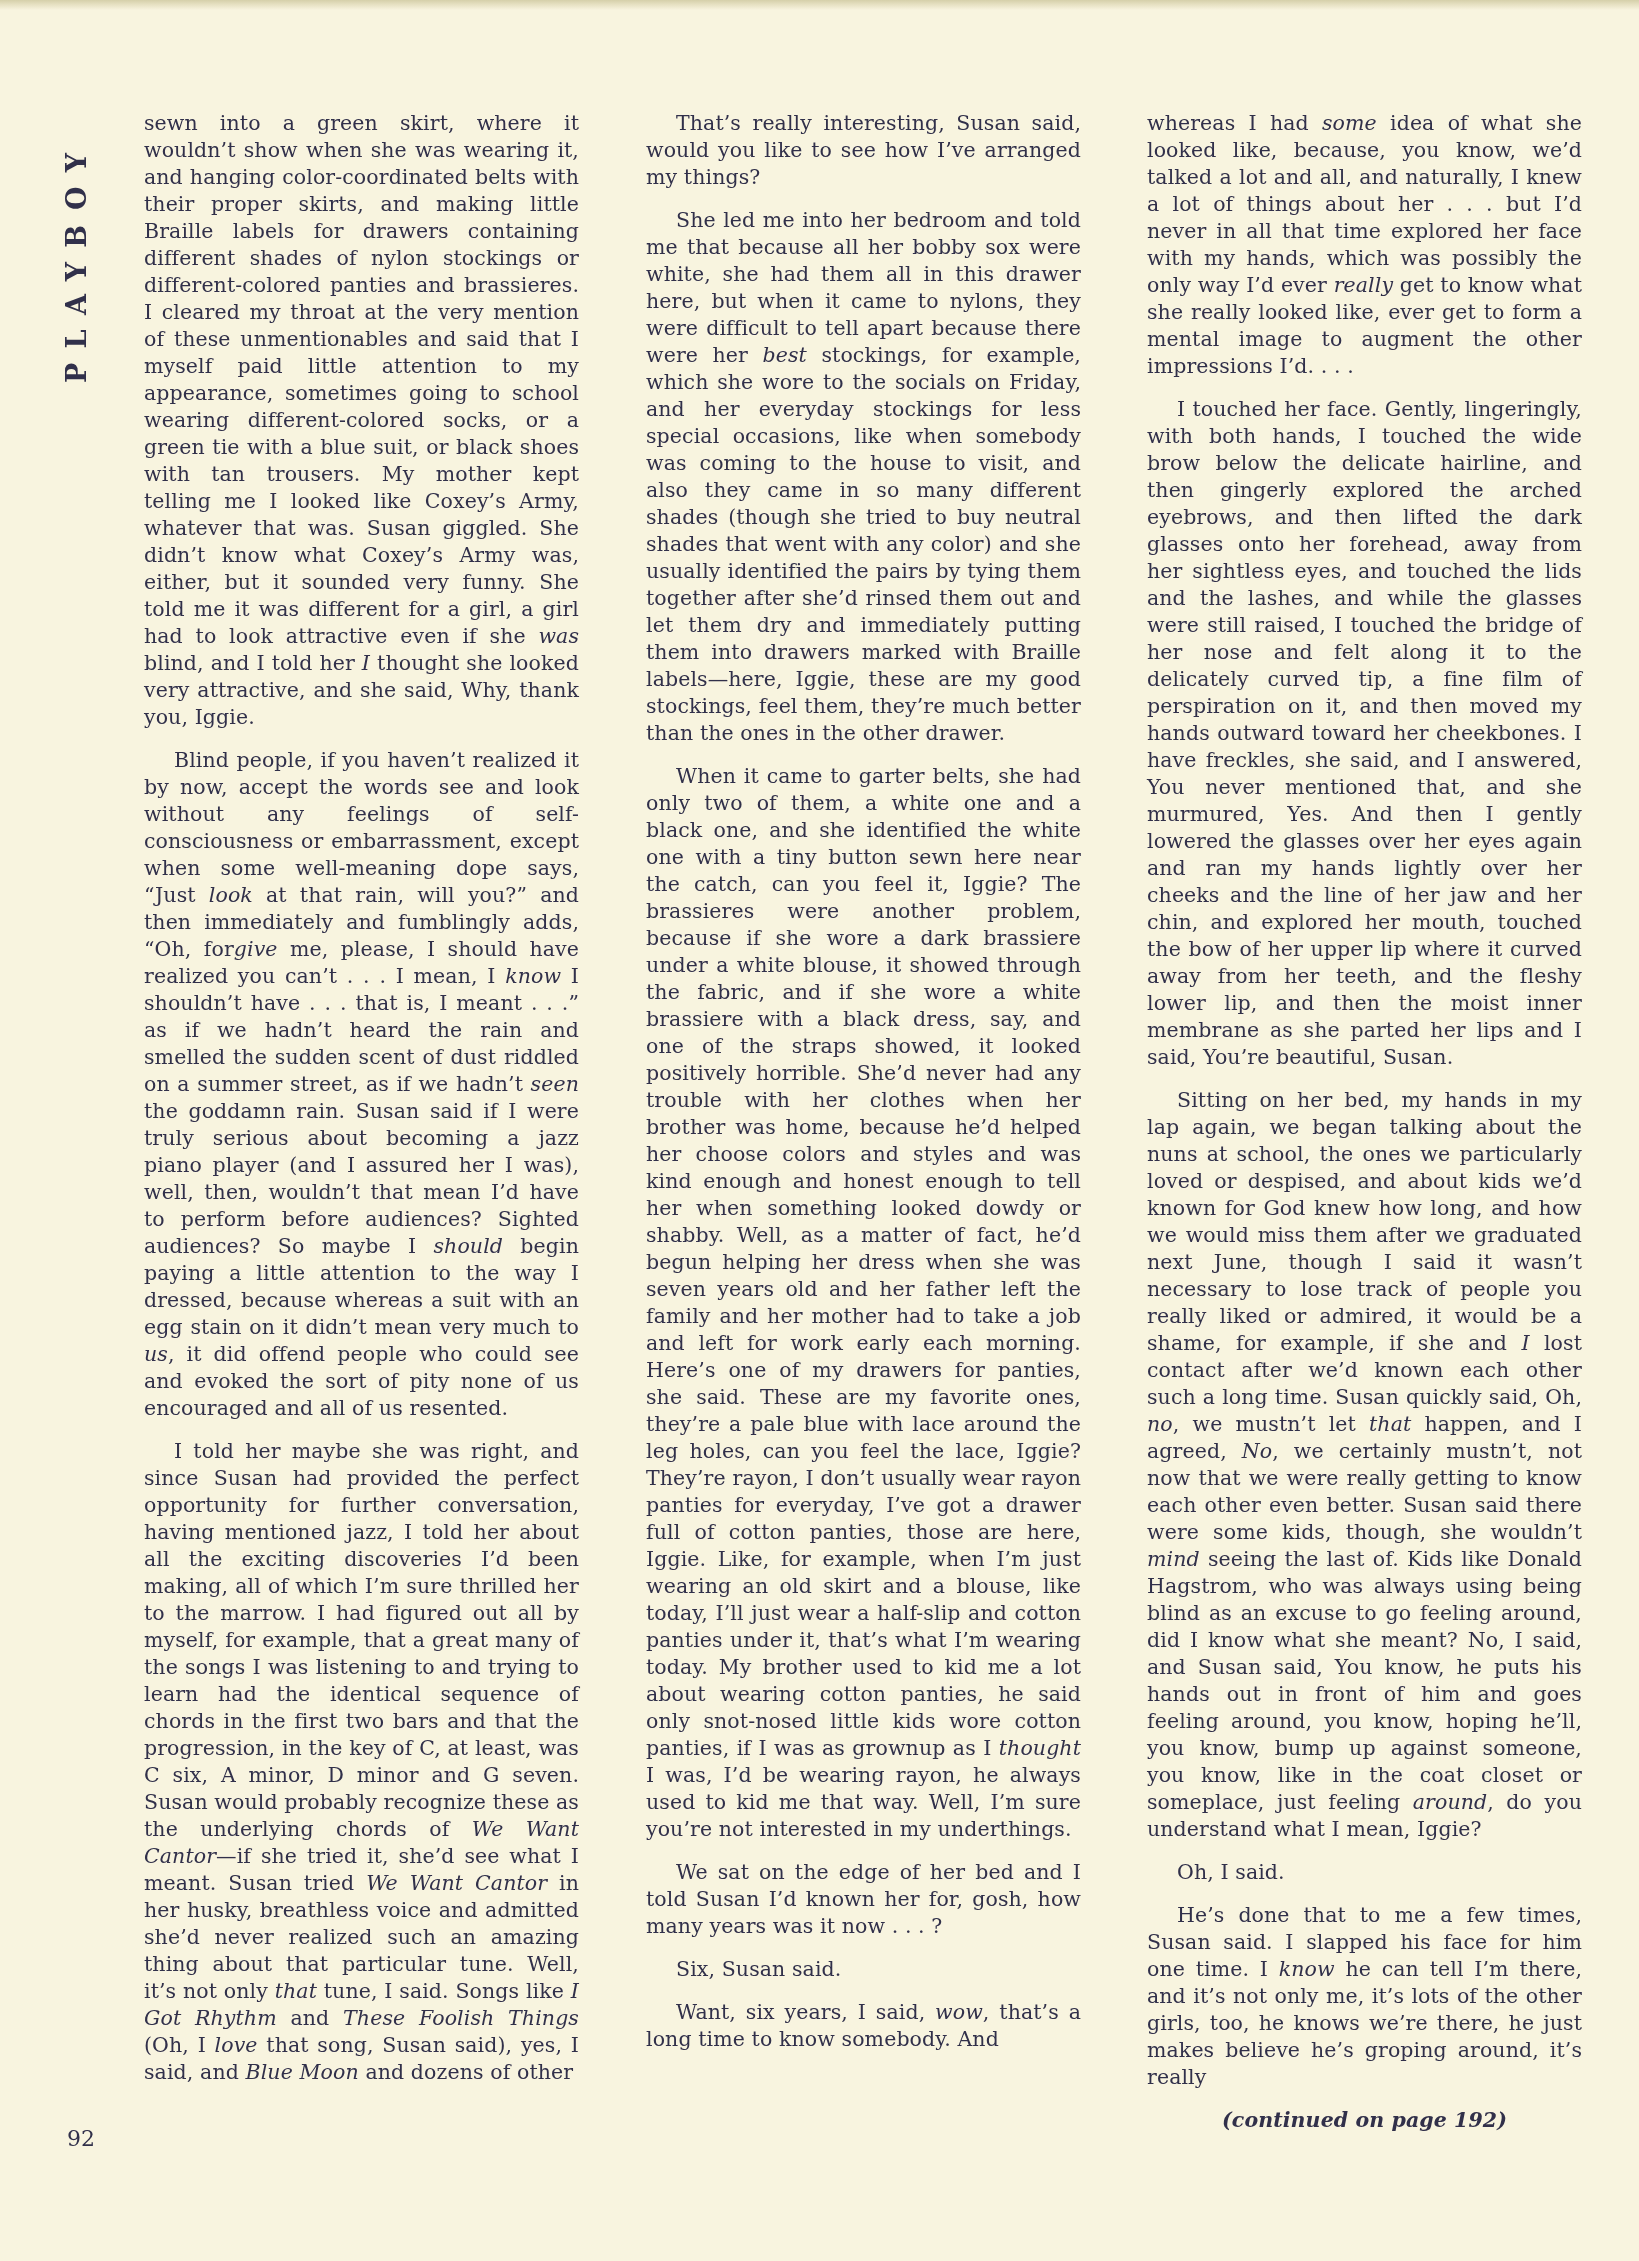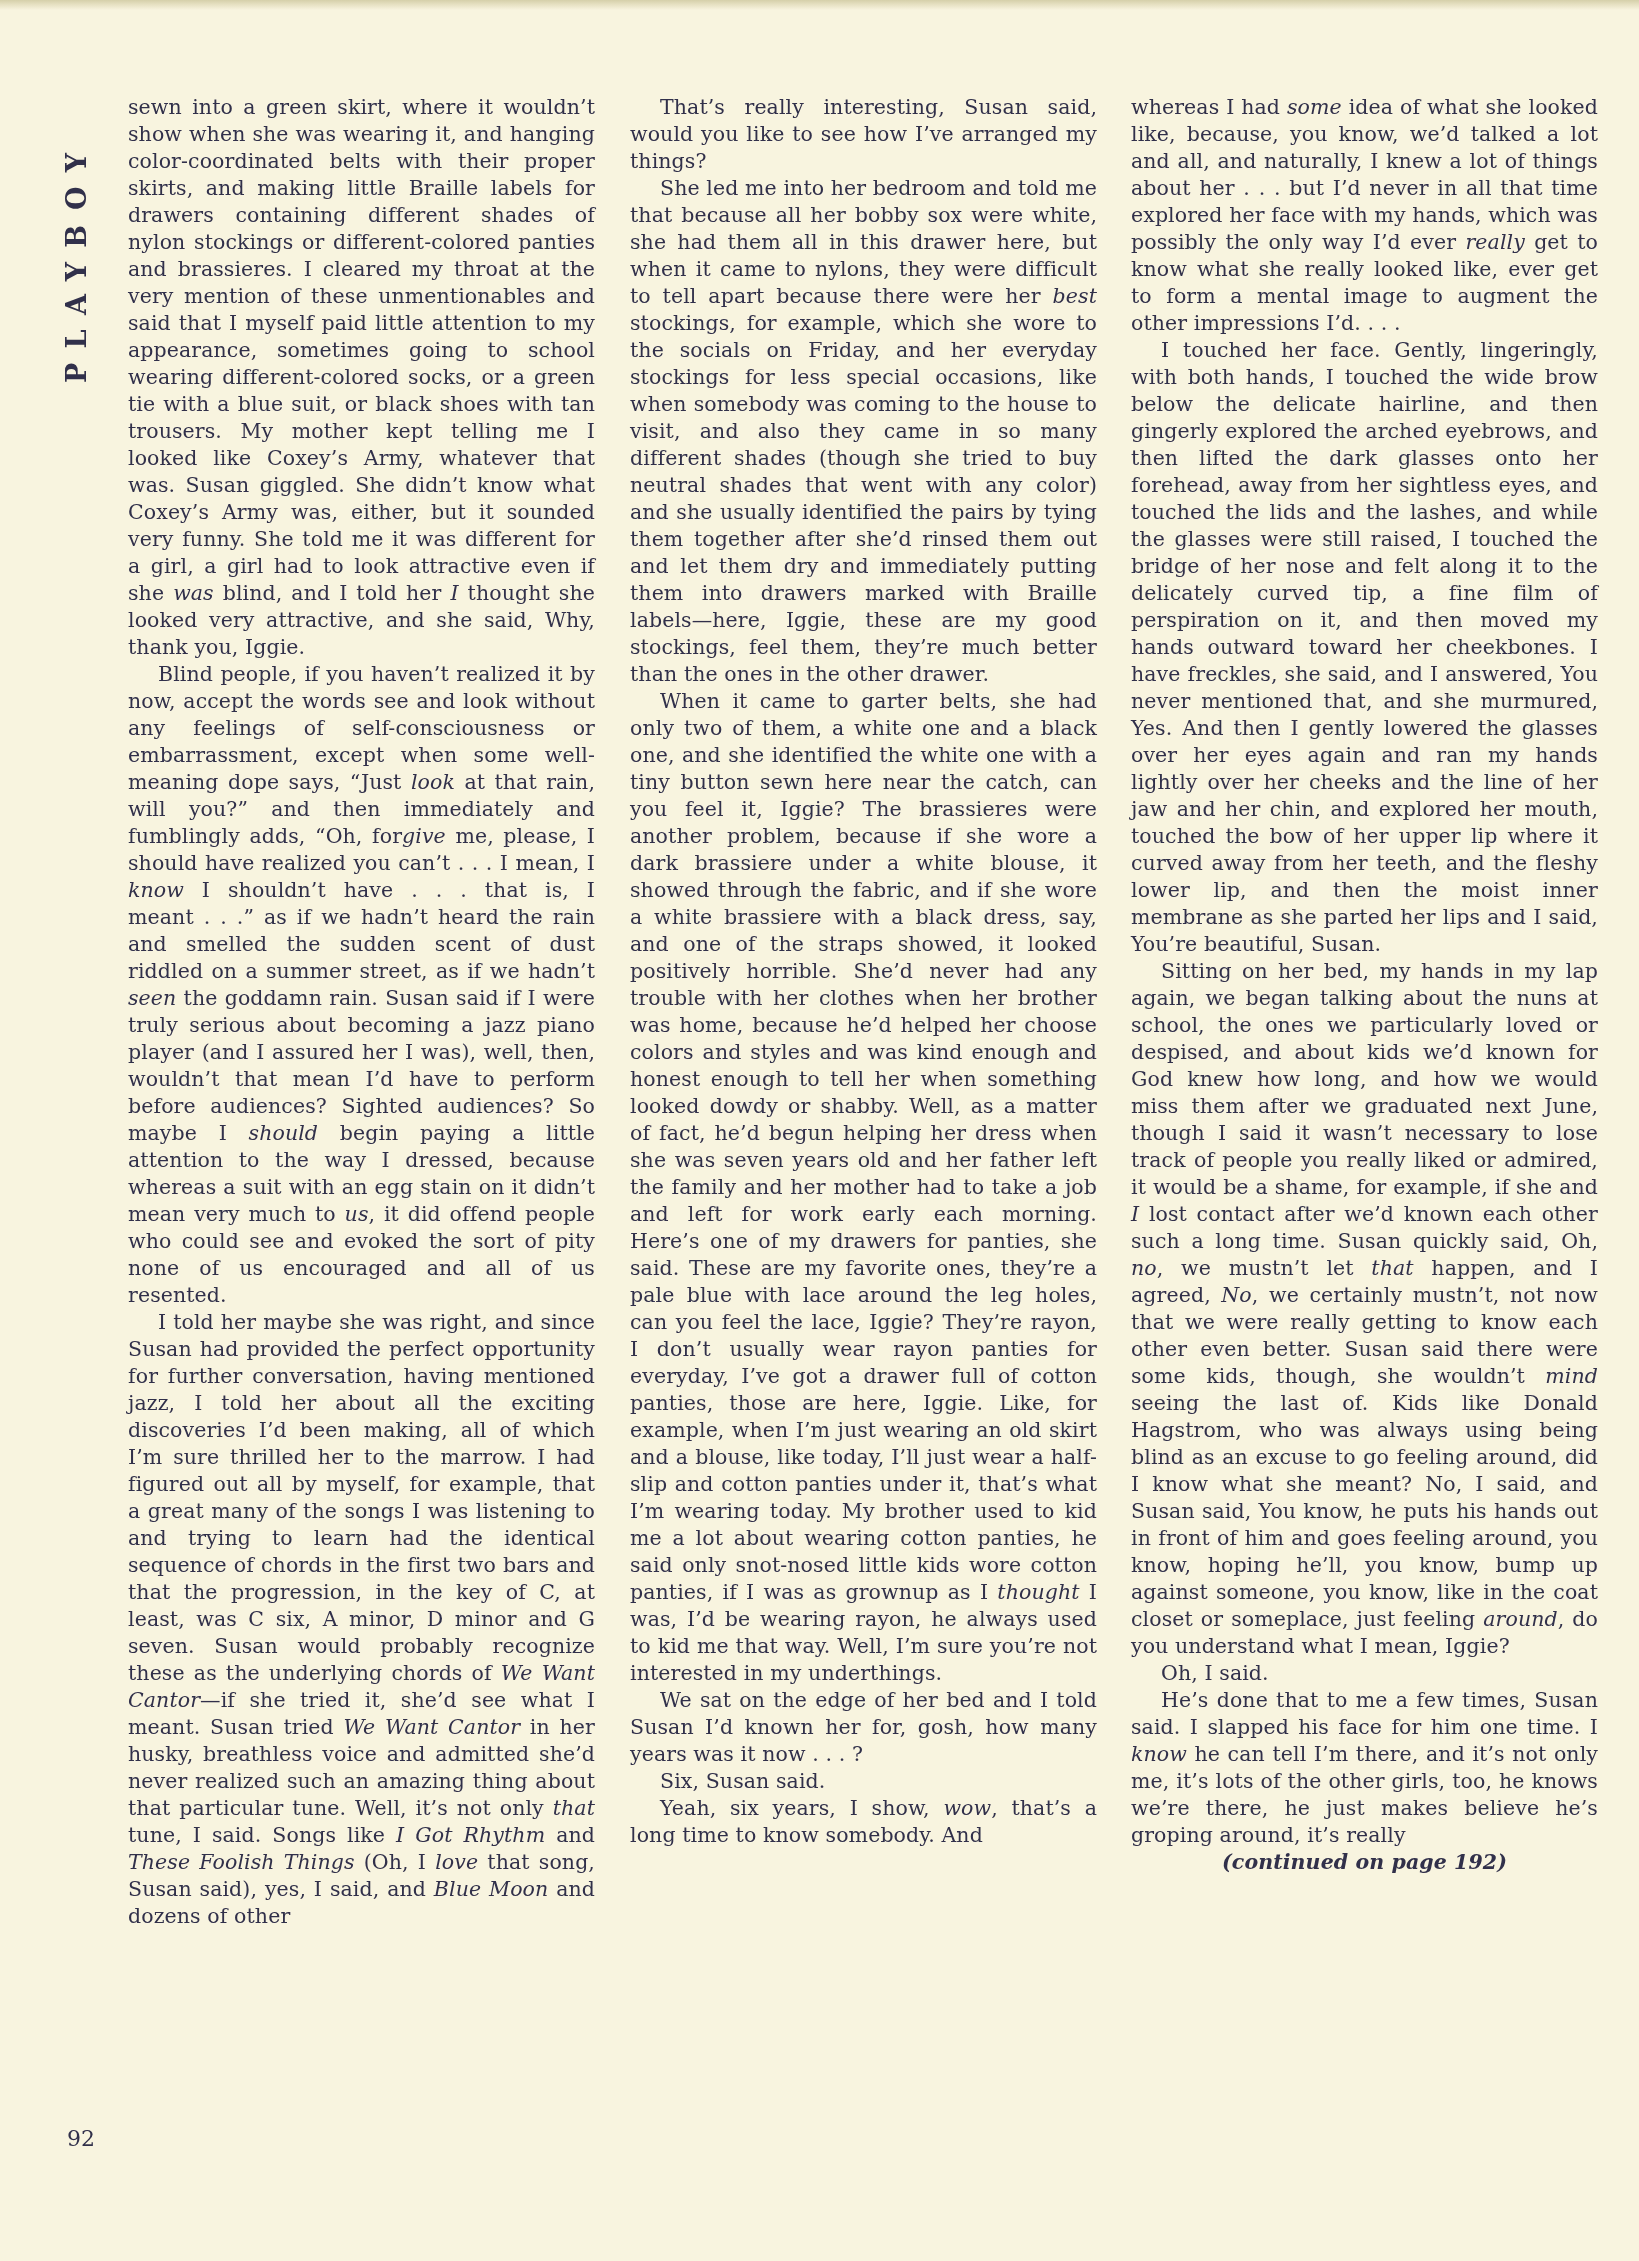"sewn into a green skirt," p.para { margin: 0 -> 16px }
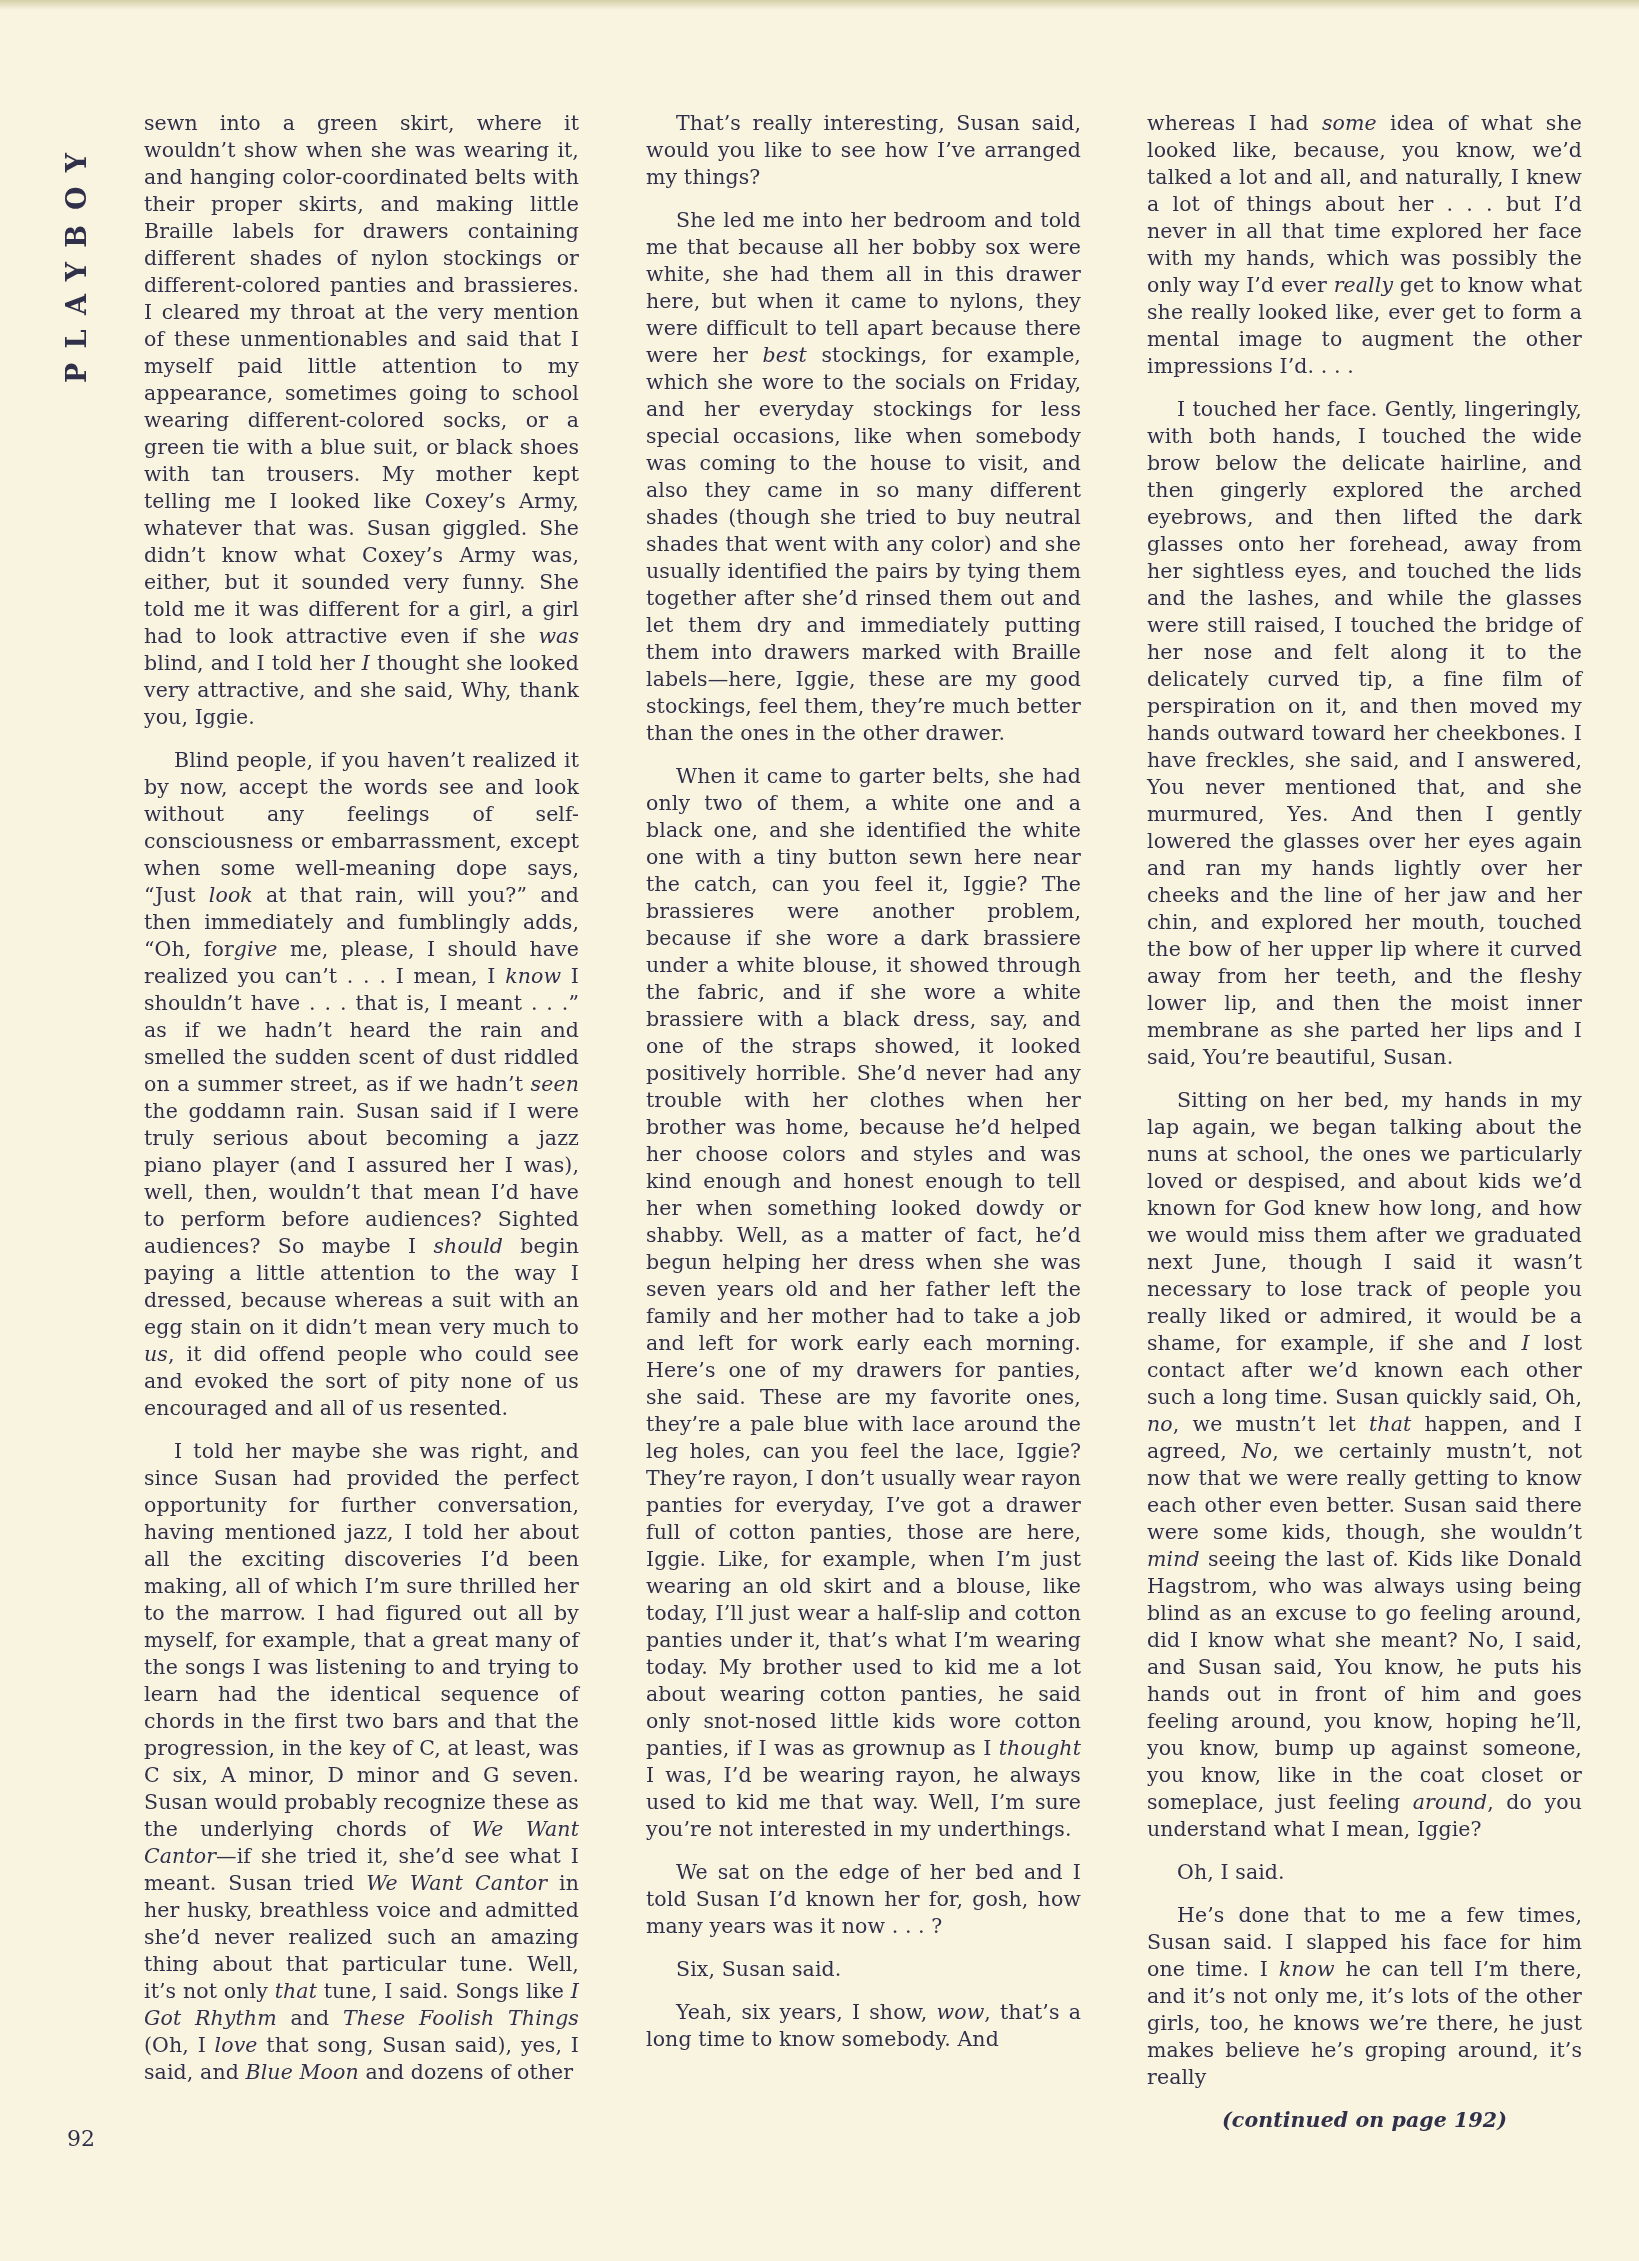"Yeah, six years, I show," span { text: Yeah, six years, I show -> Want, six years, I said }
